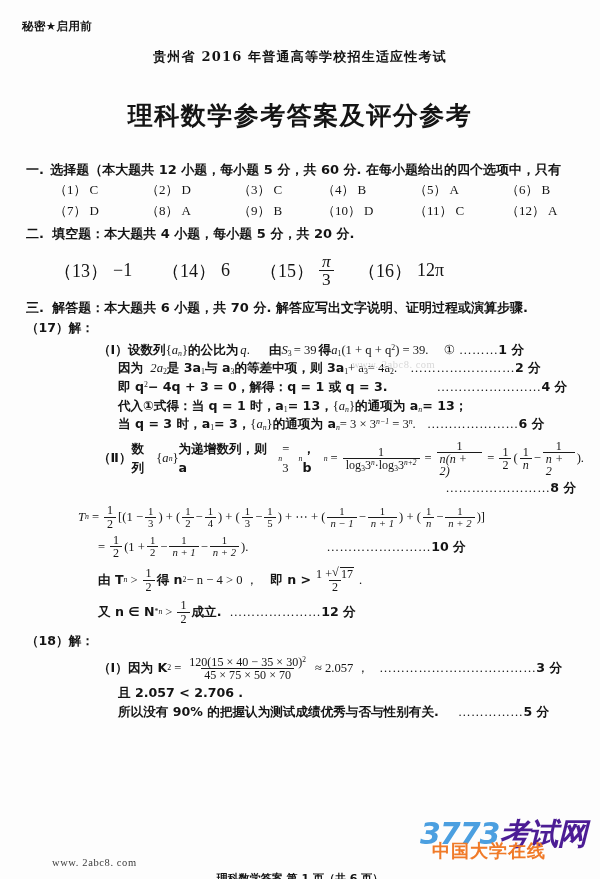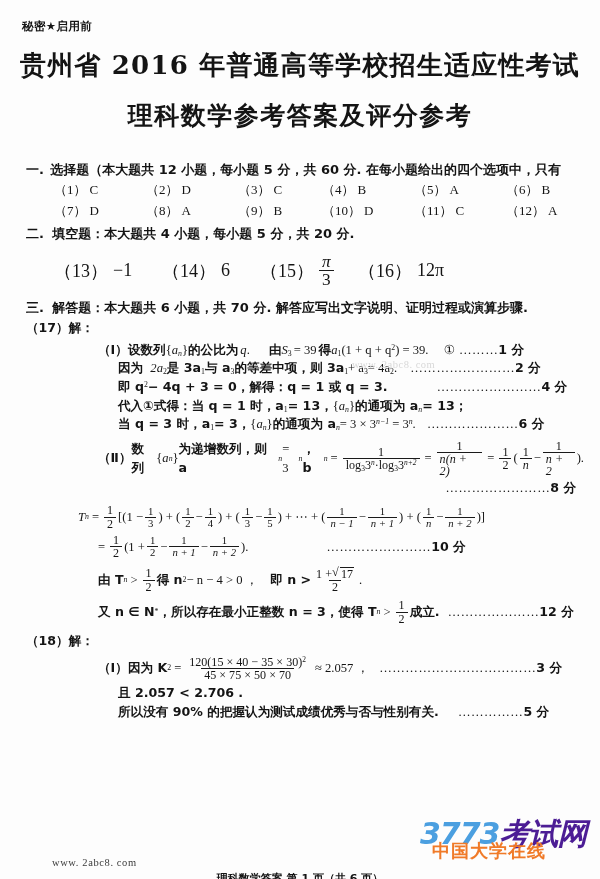"贵州省 2016 年普通高等学校招生适应性考试" .title1 { font-size: 26px -> 13px }
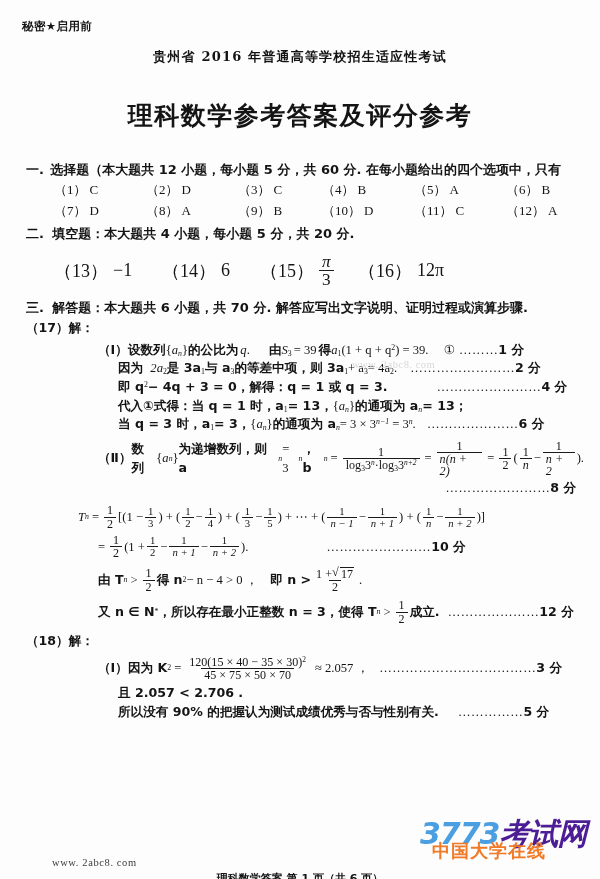"，所以存在最小正整数 n = 3，使得 T" span.cn { html: <span>，所以存在最小正整数 n = 3，使得 T</span> -> none }
